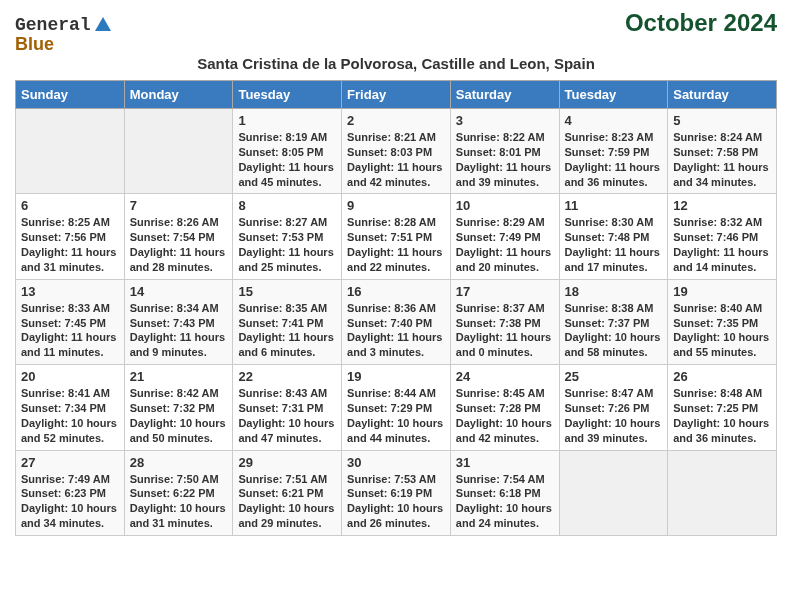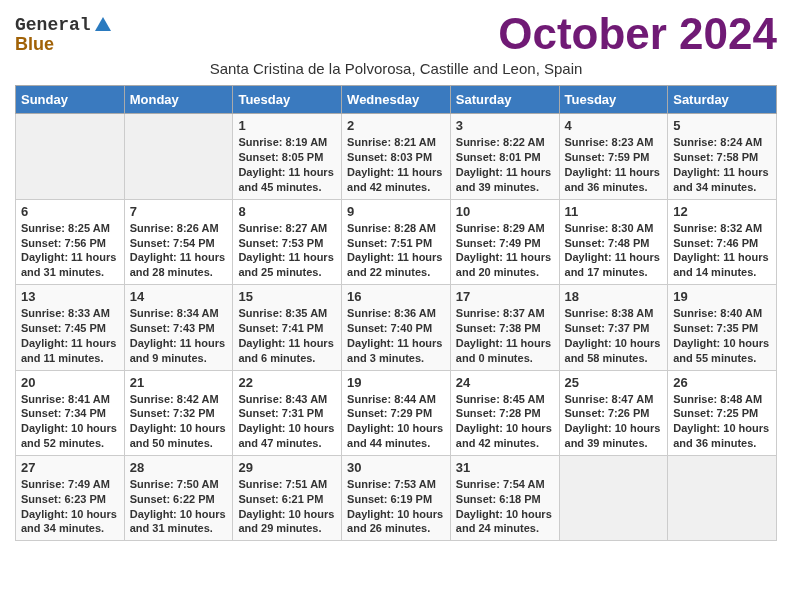"October 2024" .month-title { color: #701a75 -> #14532d; font-size: 44px -> 24px }
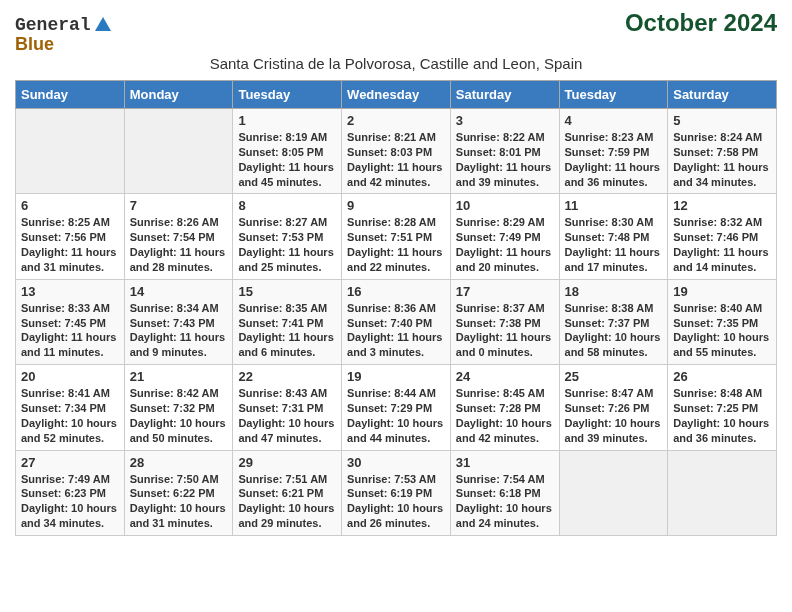"Santa Cristina de la Polvorosa," .location-title { font-weight: normal -> bold }
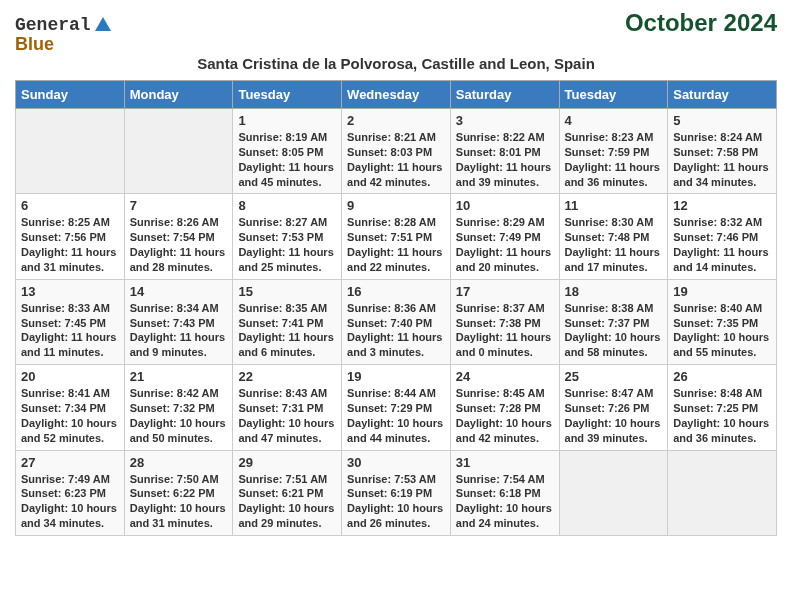"Wednesday" th { text: Wednesday -> Friday }
